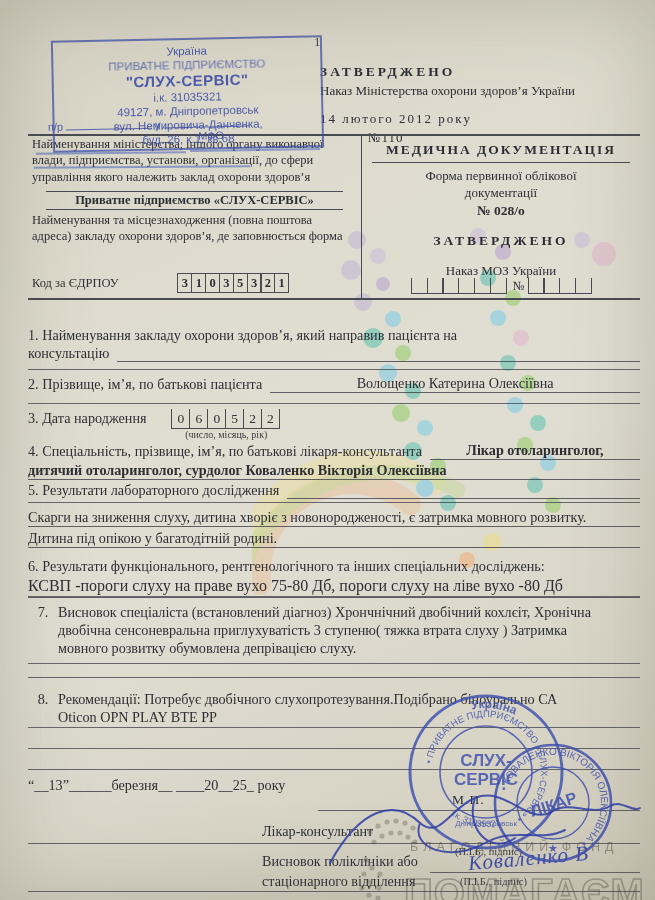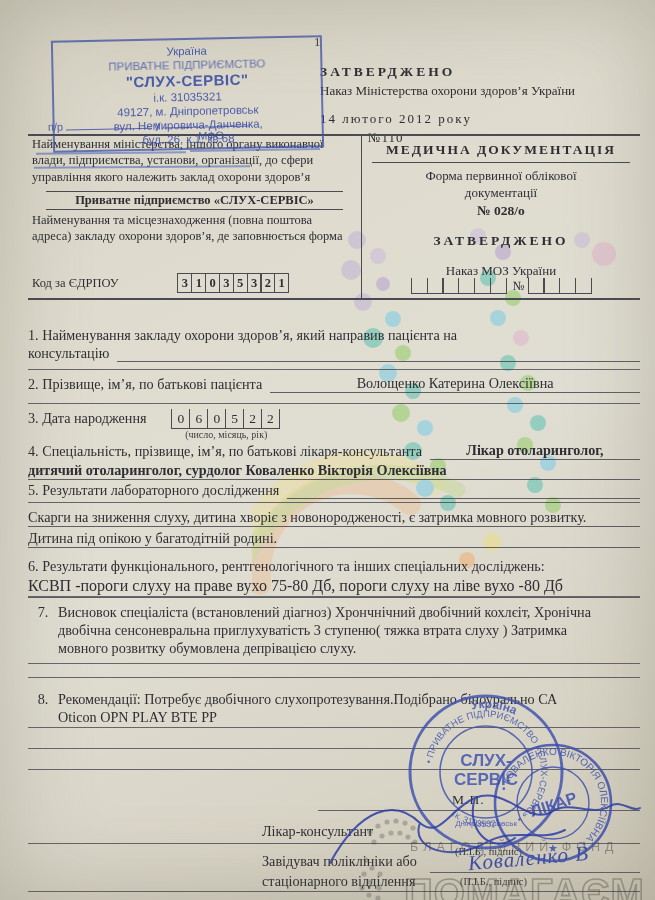"“__13”______березня__ ____20__25_ року" div.abs { html: none -> <div>“__13”______березня__ ____20__25_ року</div> }
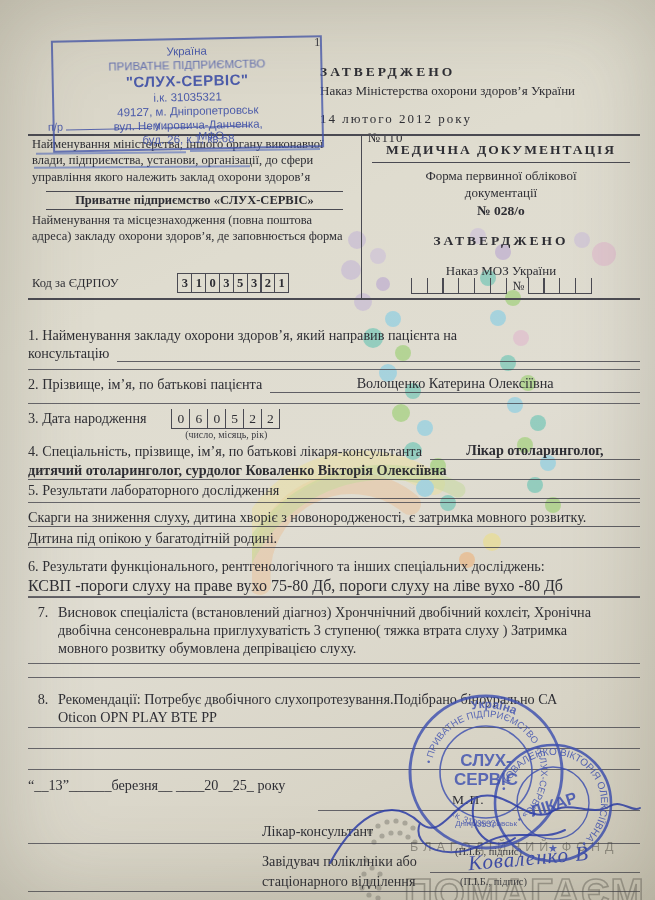"Завідувач поліклініки або" div.abs { text: Завідувач -> Висновок }
